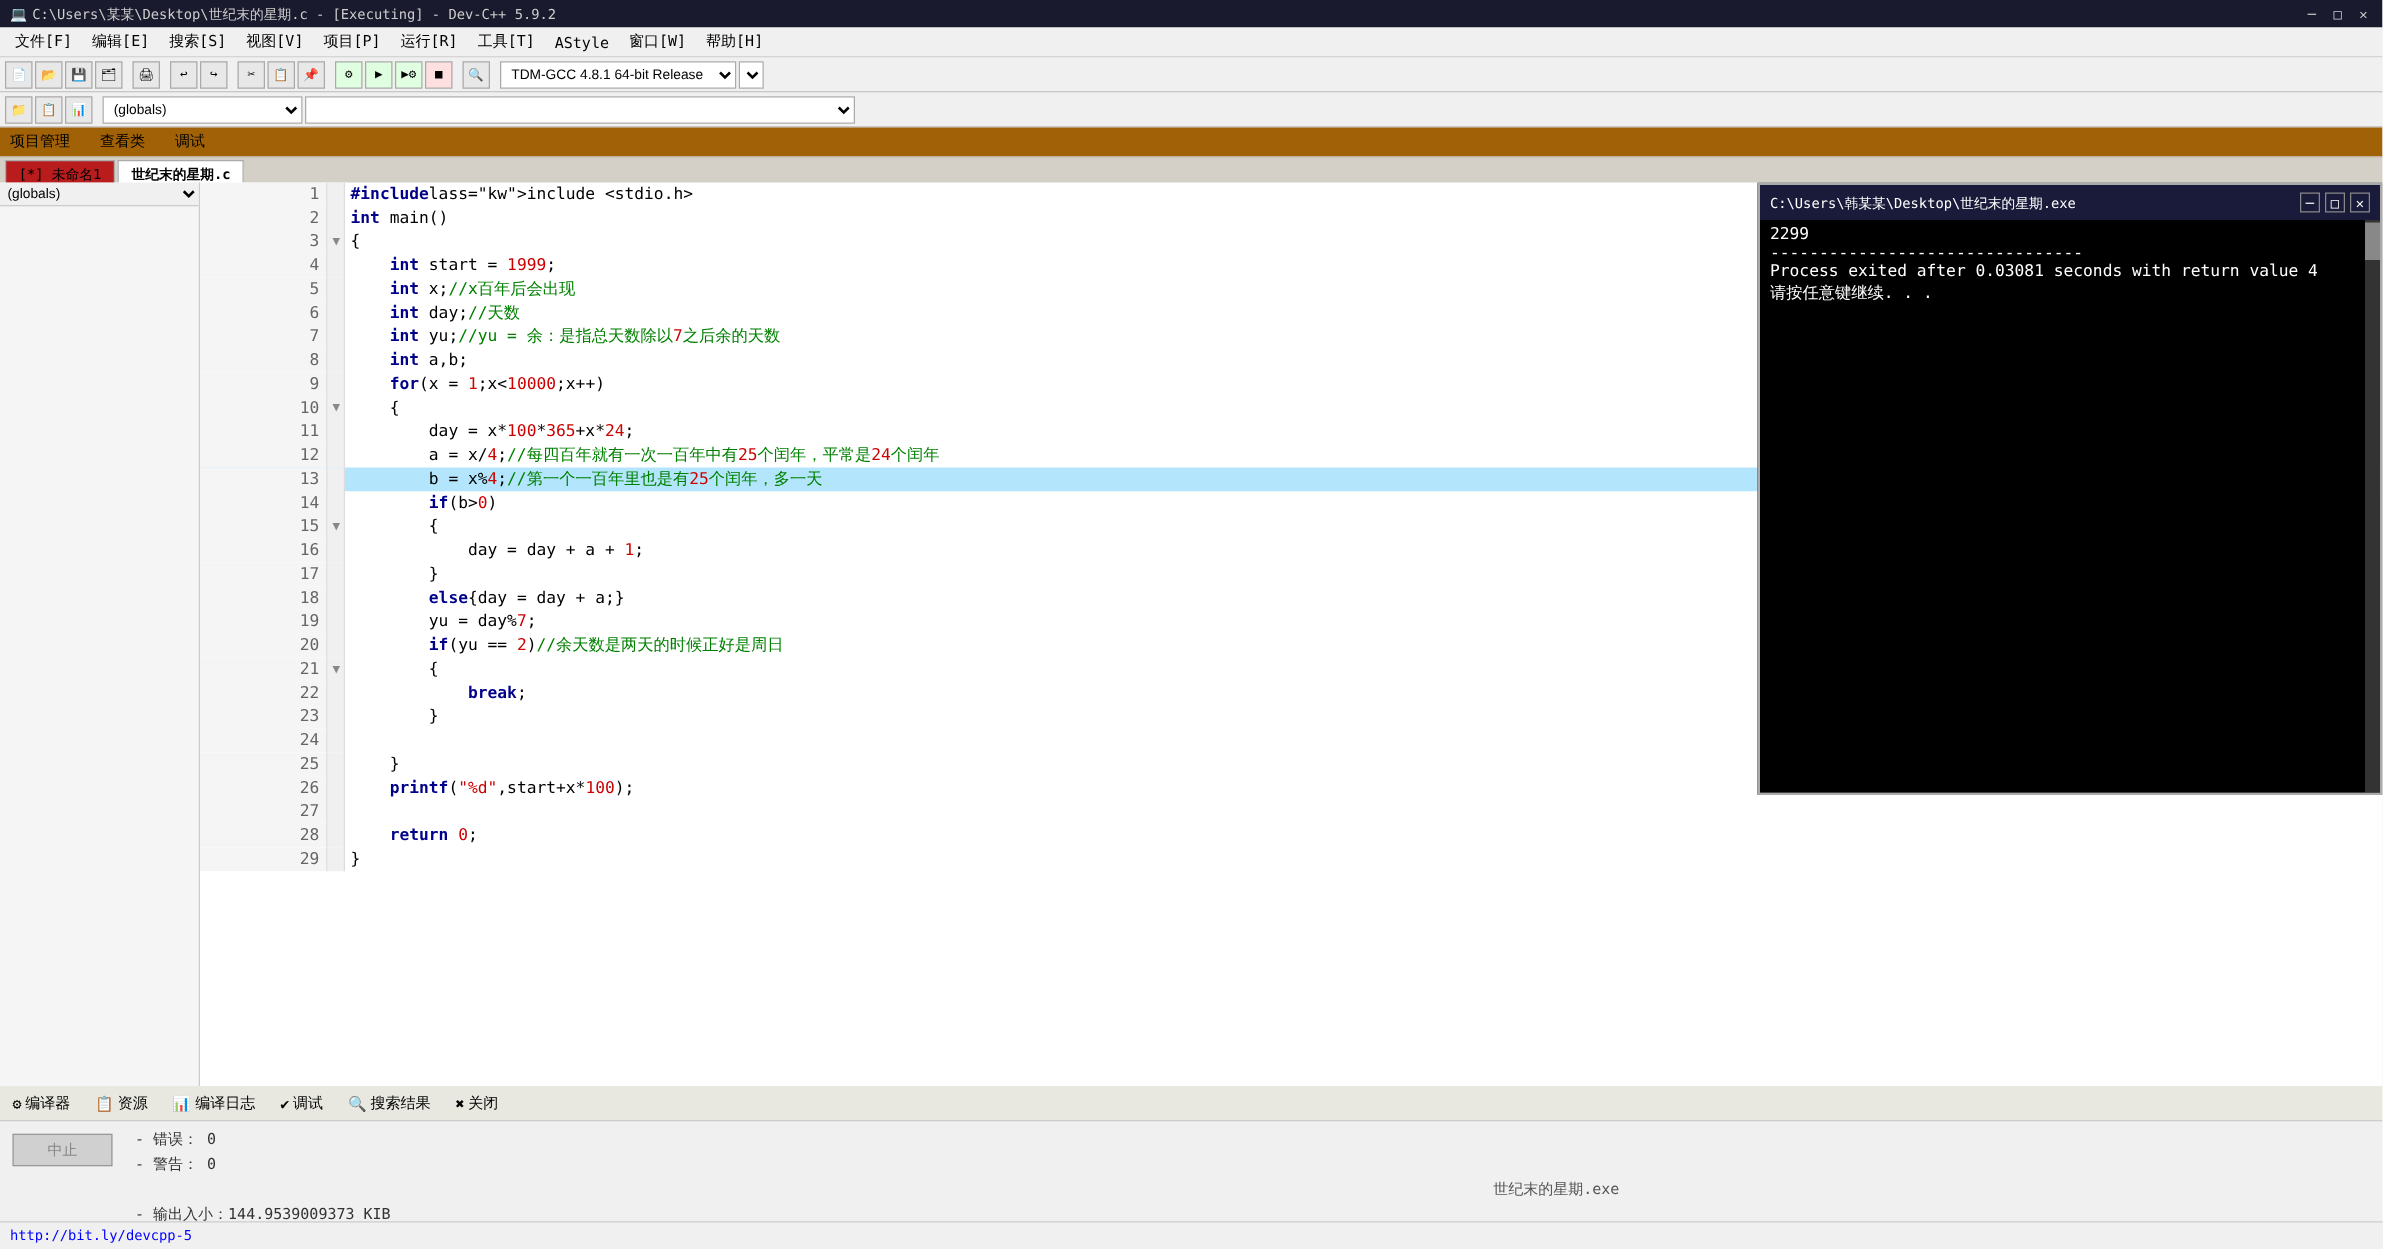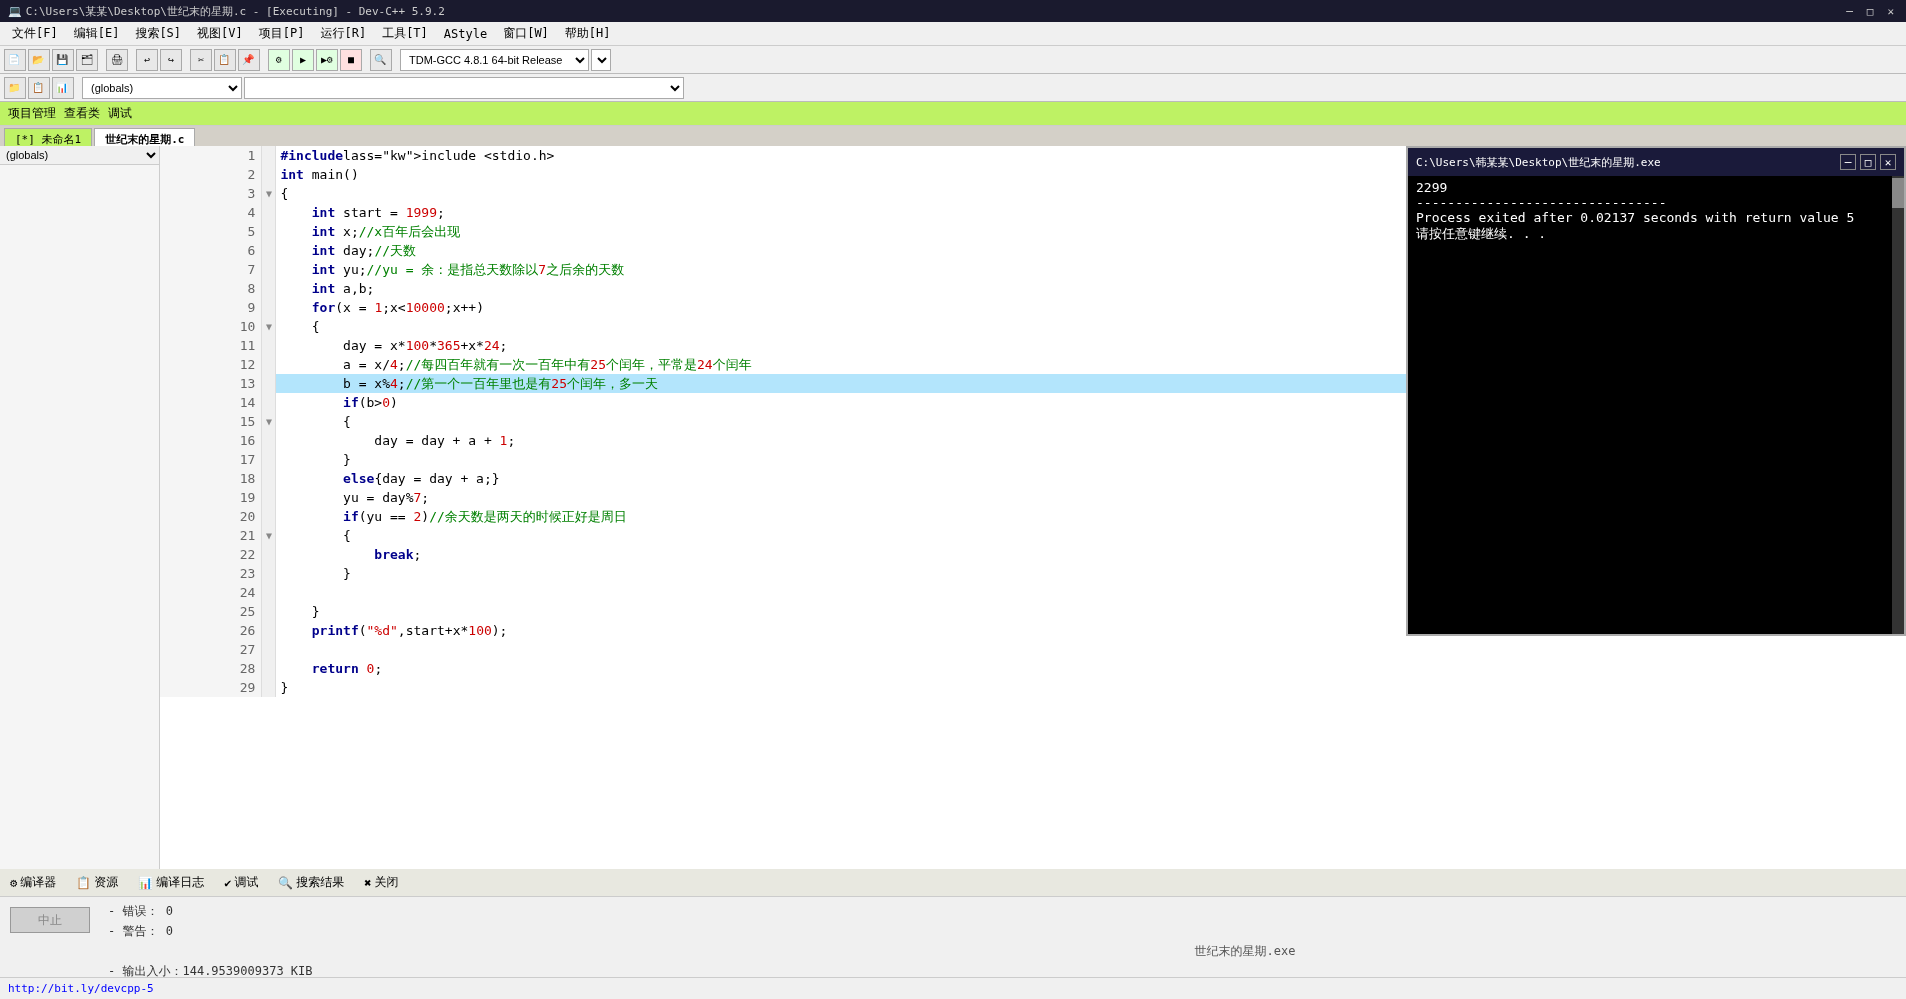"项目管理" #nav-bar { background: #bef264 -> #a16207; gap: none -> 16px }
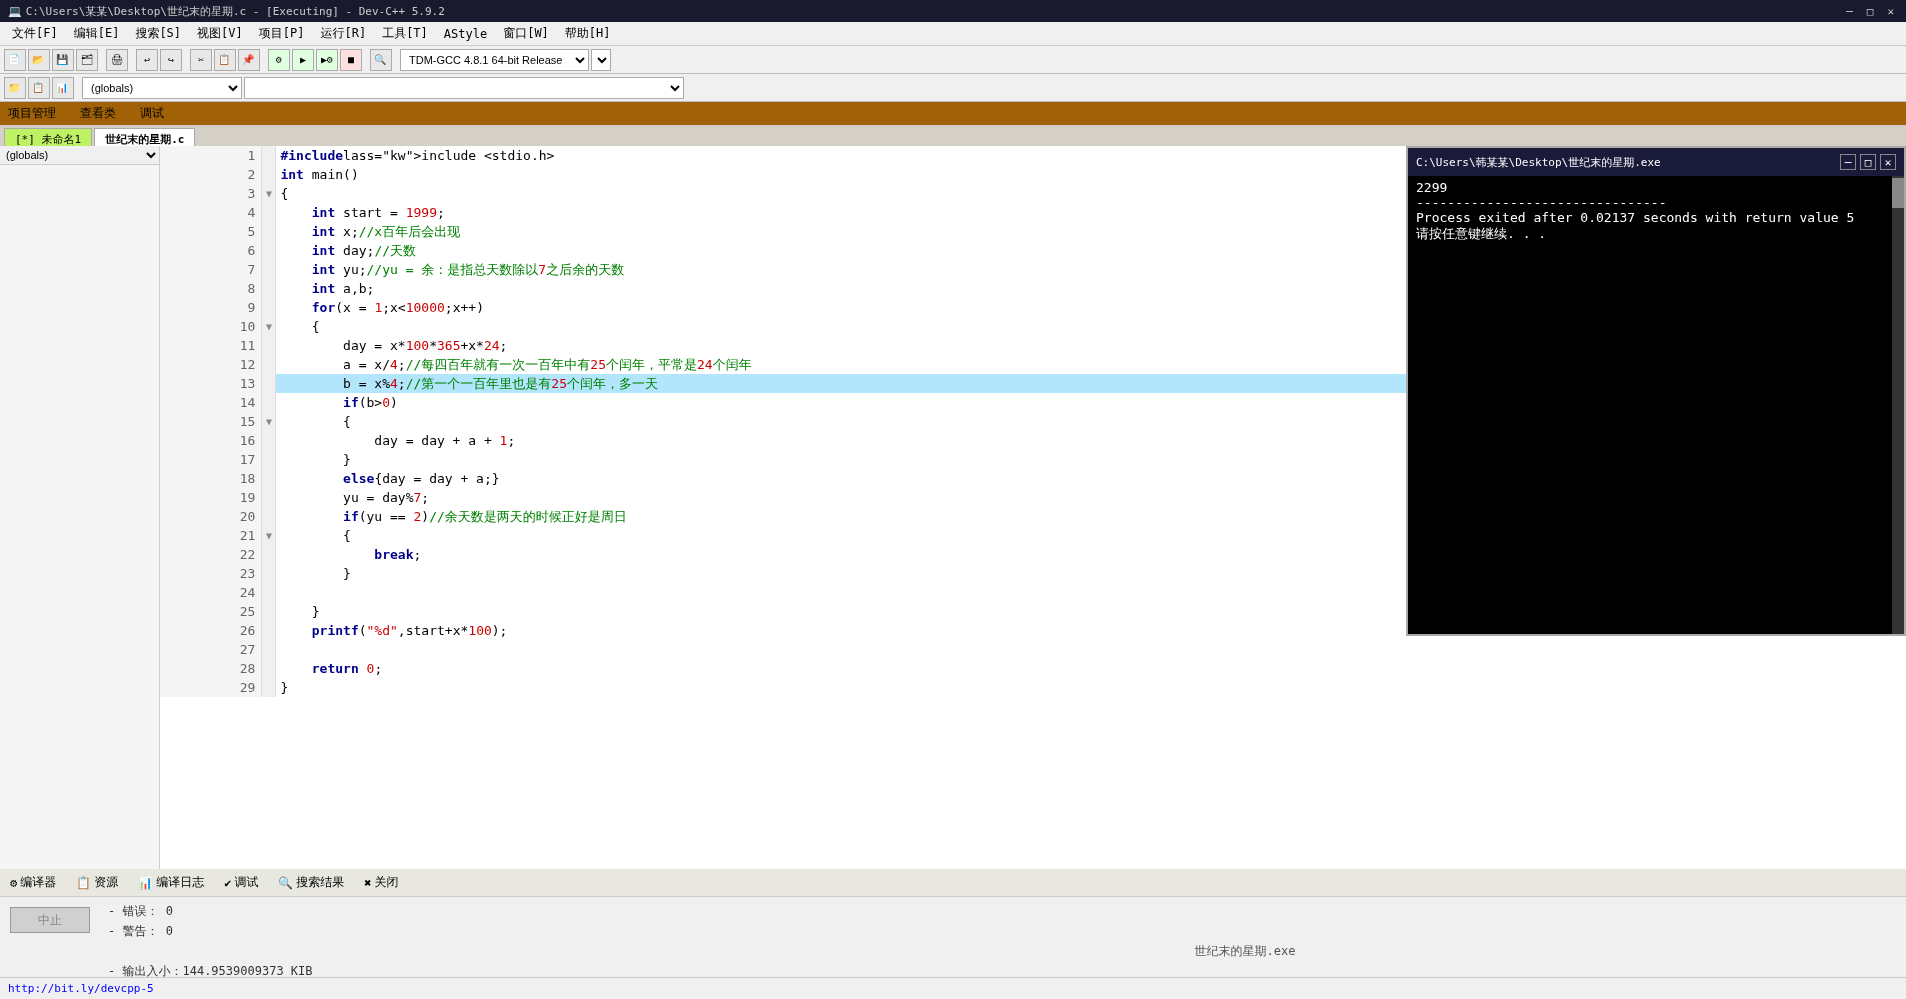"[*] 未命名1" .file-tab { background: #bef264 -> #b91c1c }
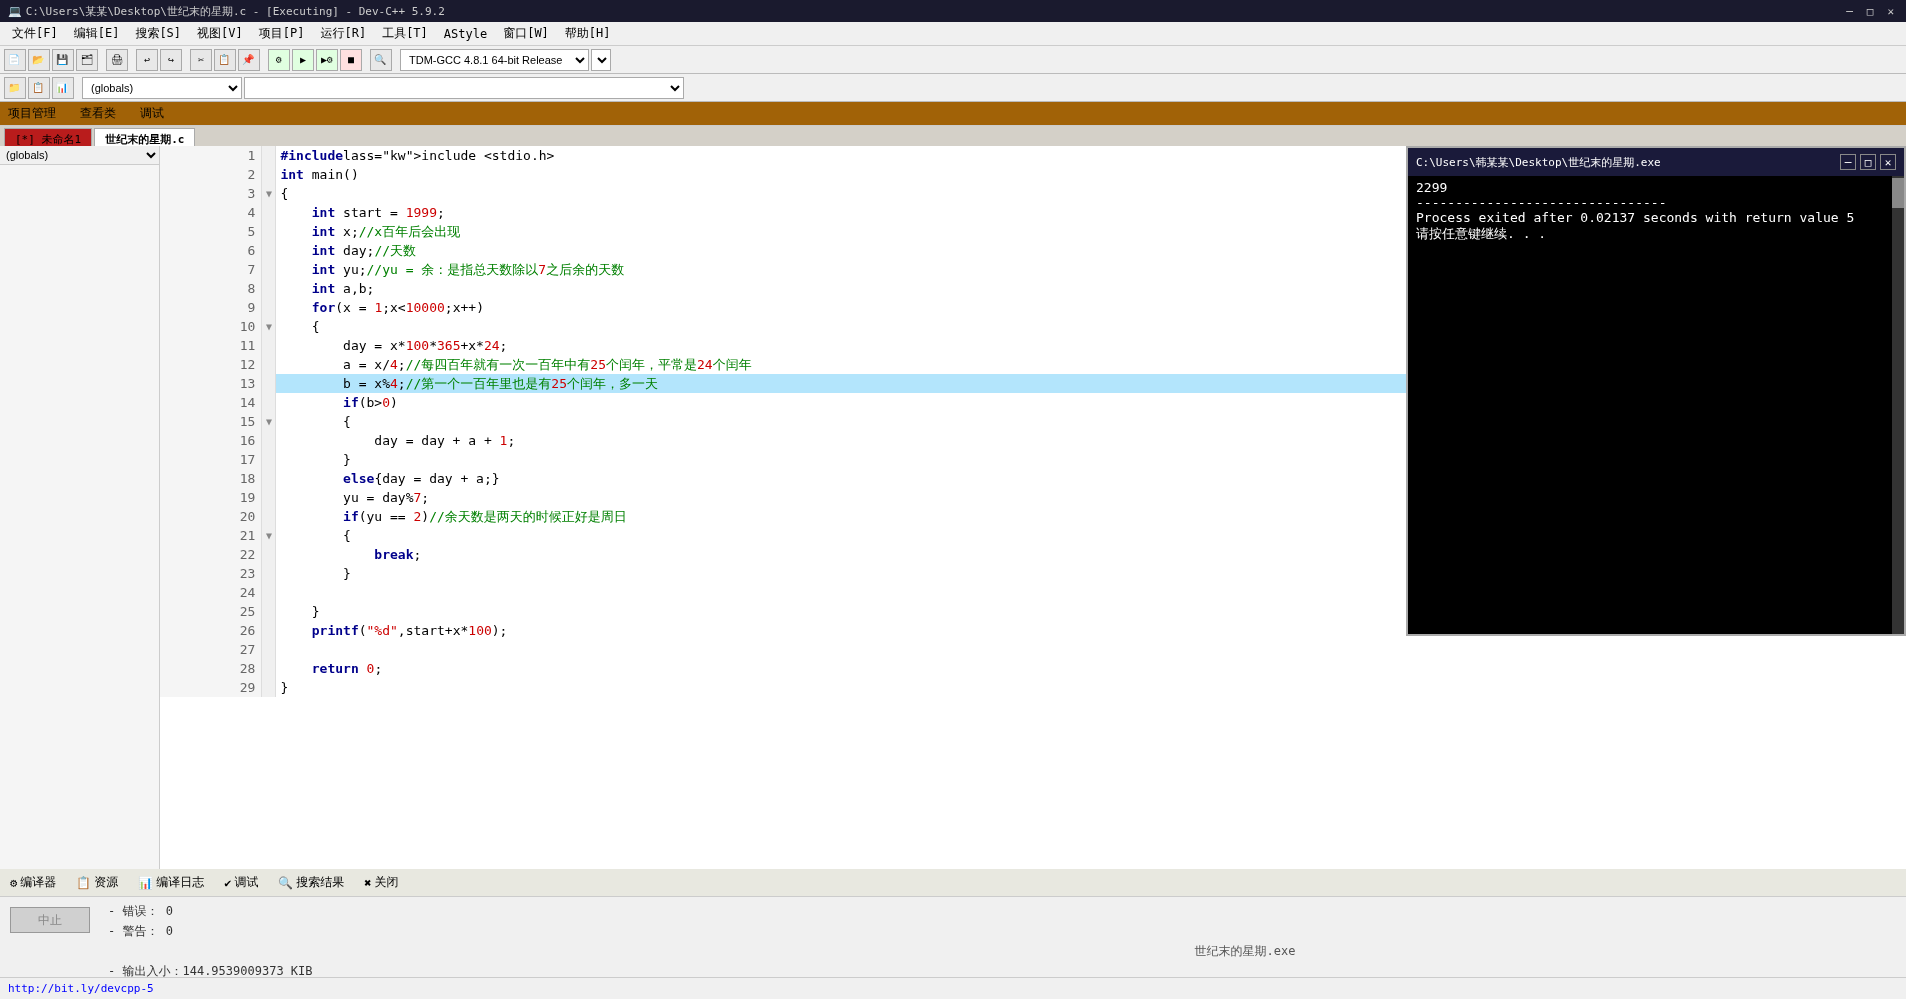"Process exited after 0.02137 seconds" div { text: 0.02137 seconds with return value 5 -> 0.03081 seconds with return value 4 }
